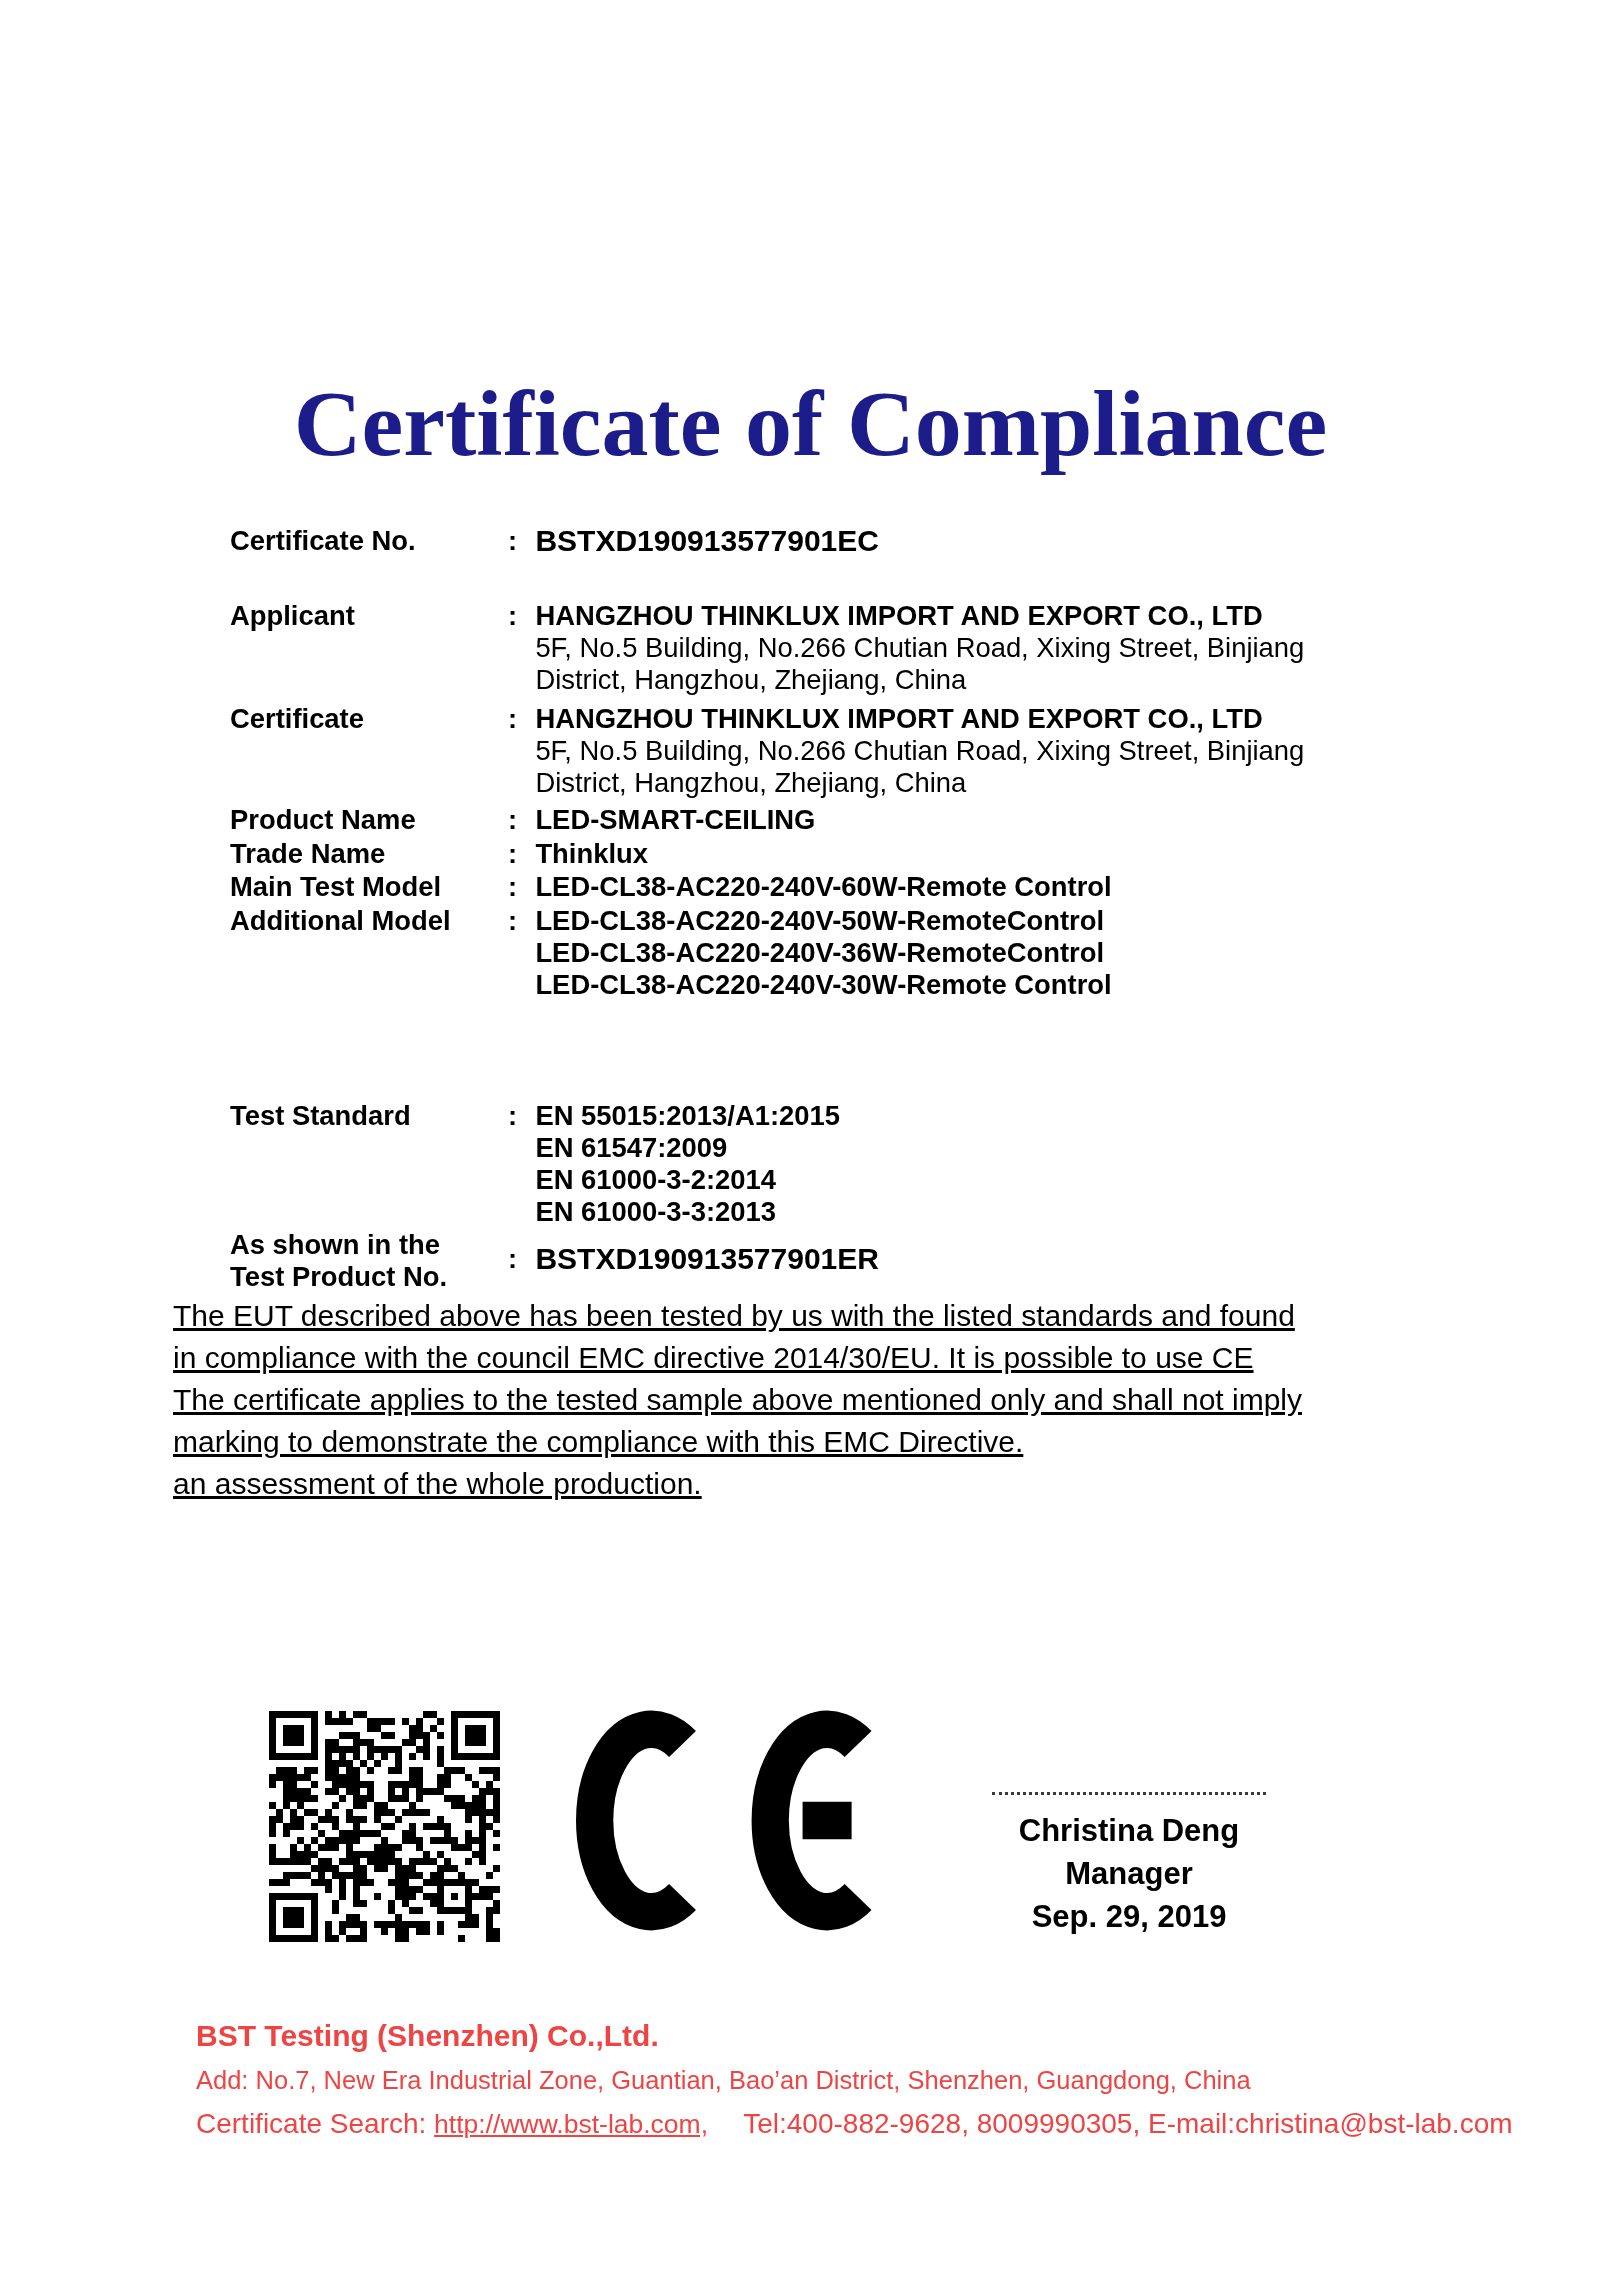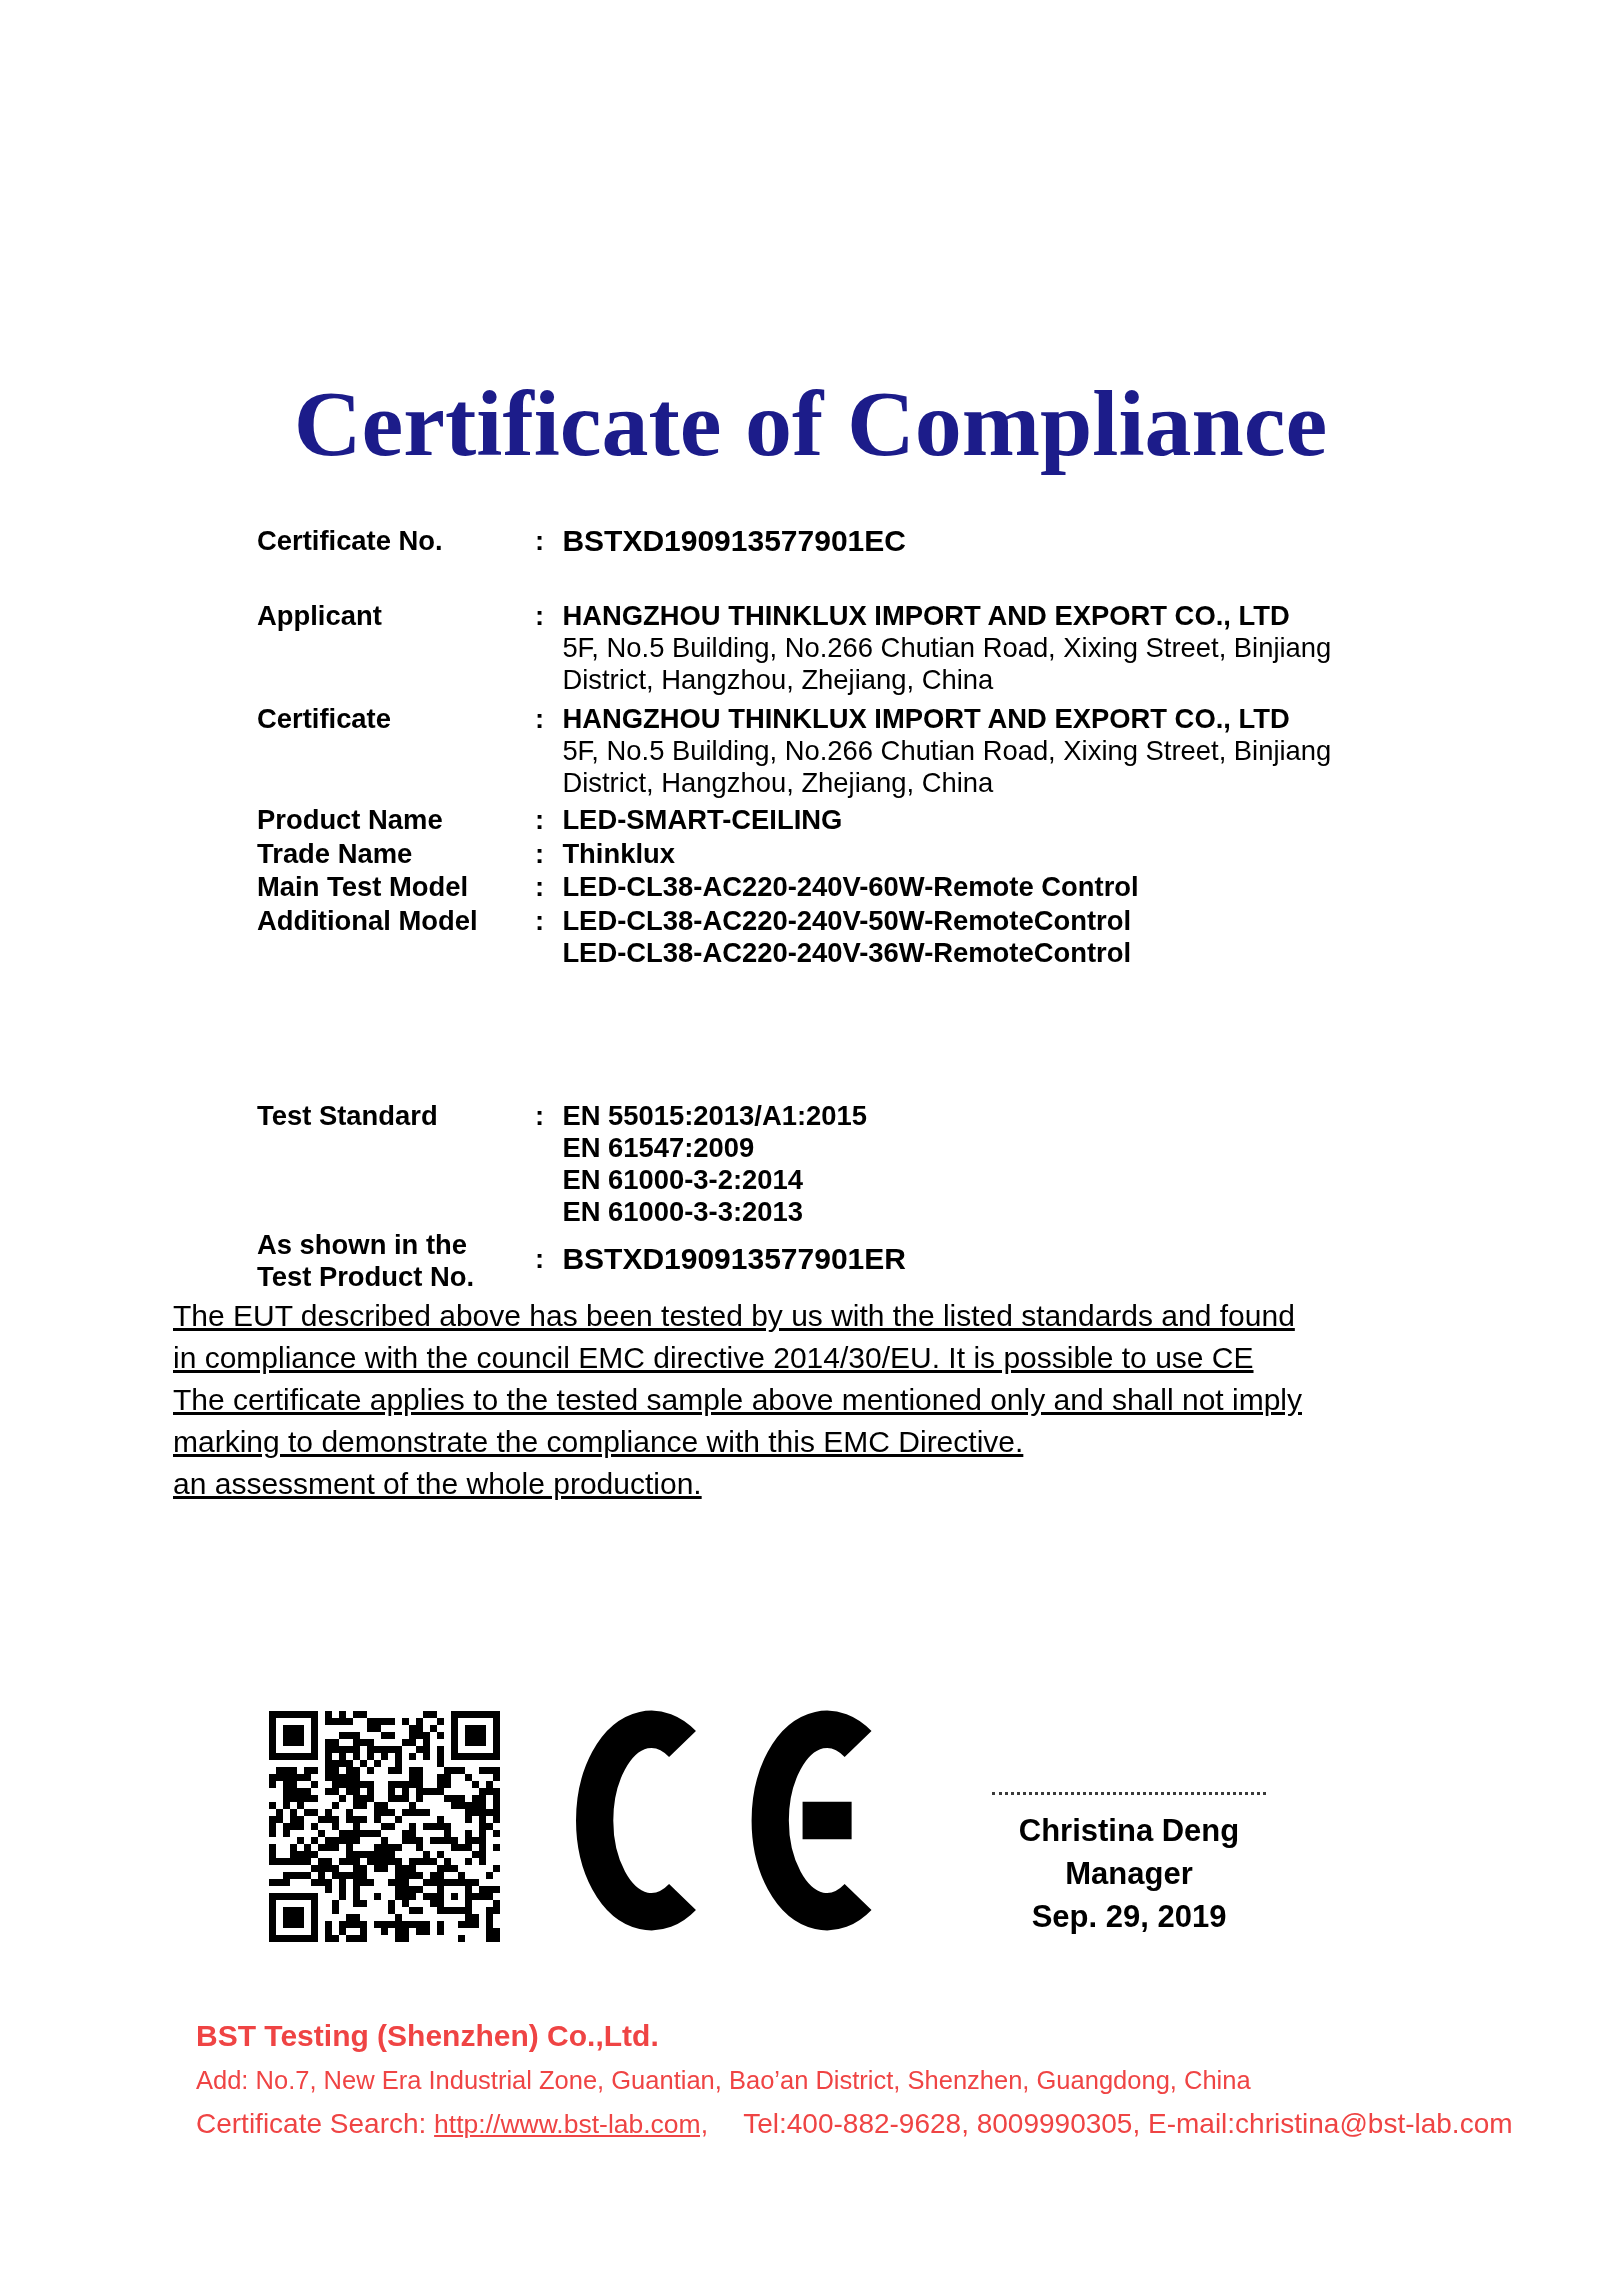"Certificate No." .row { left: 257px -> 230px }
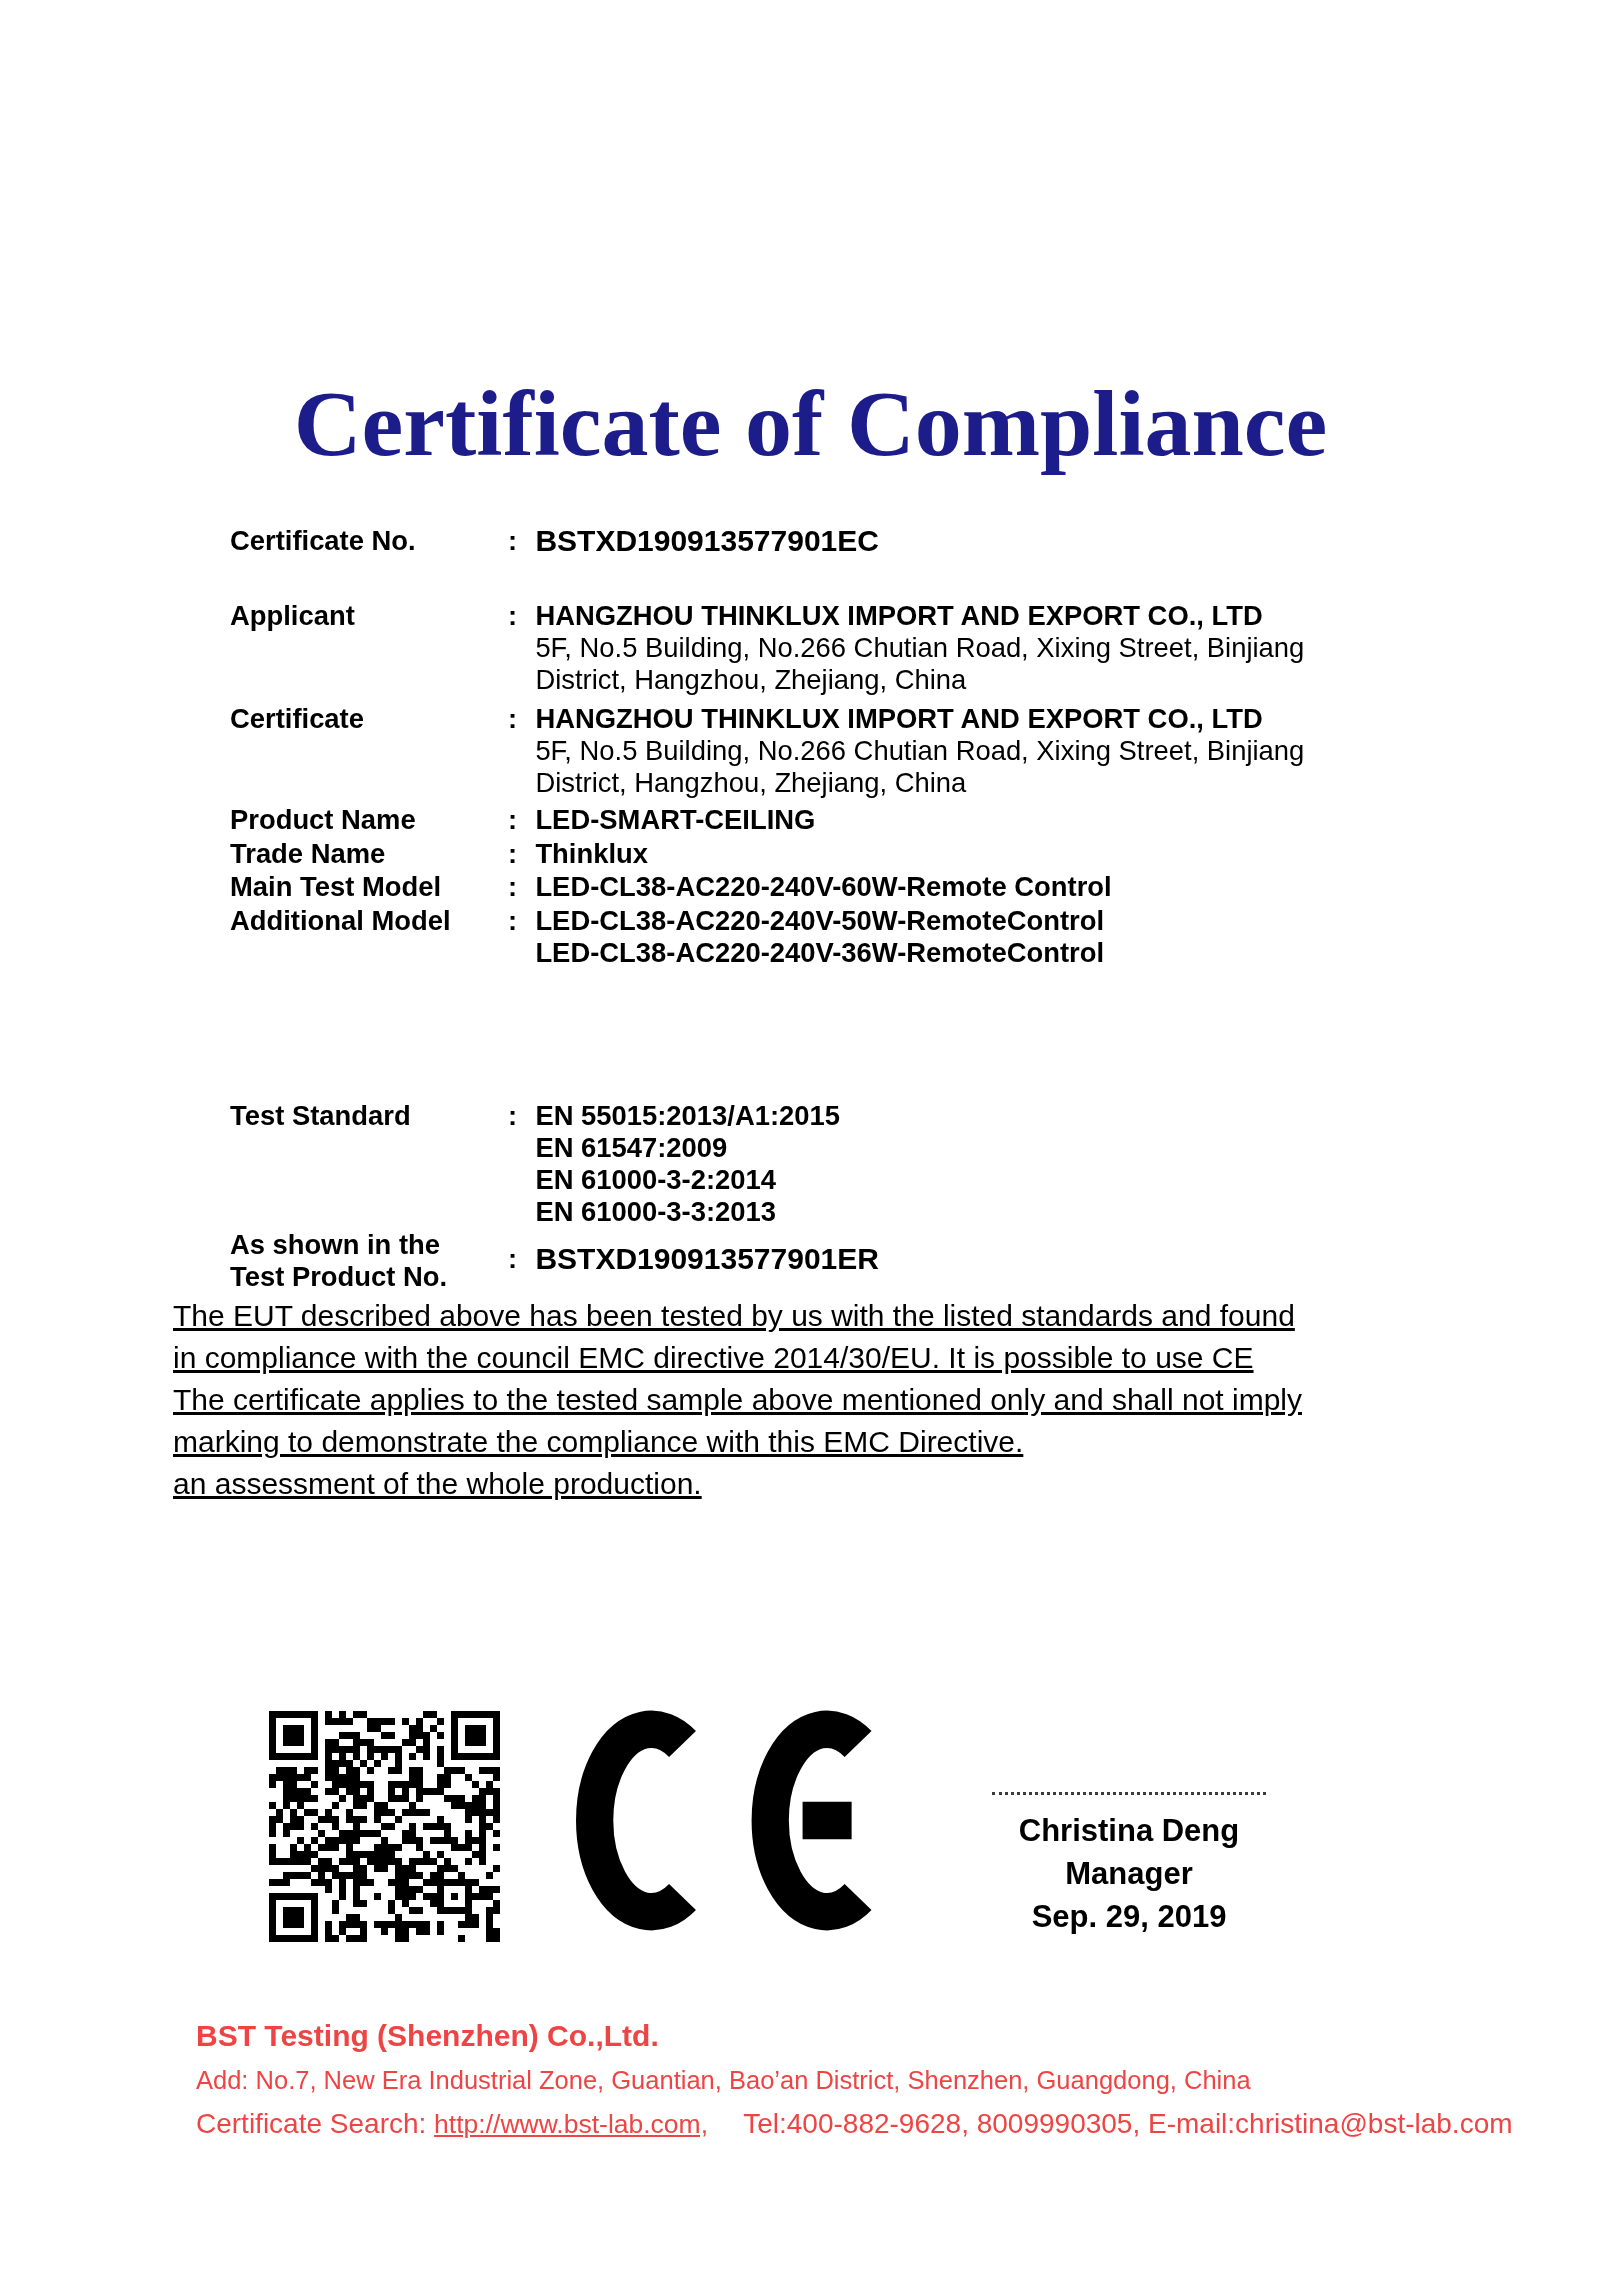"LED-CL38-AC220-240V-30W-Remote Control" div { html: none -> <div>LED-CL38-AC220-240V-30W-Remote Control</div> }
